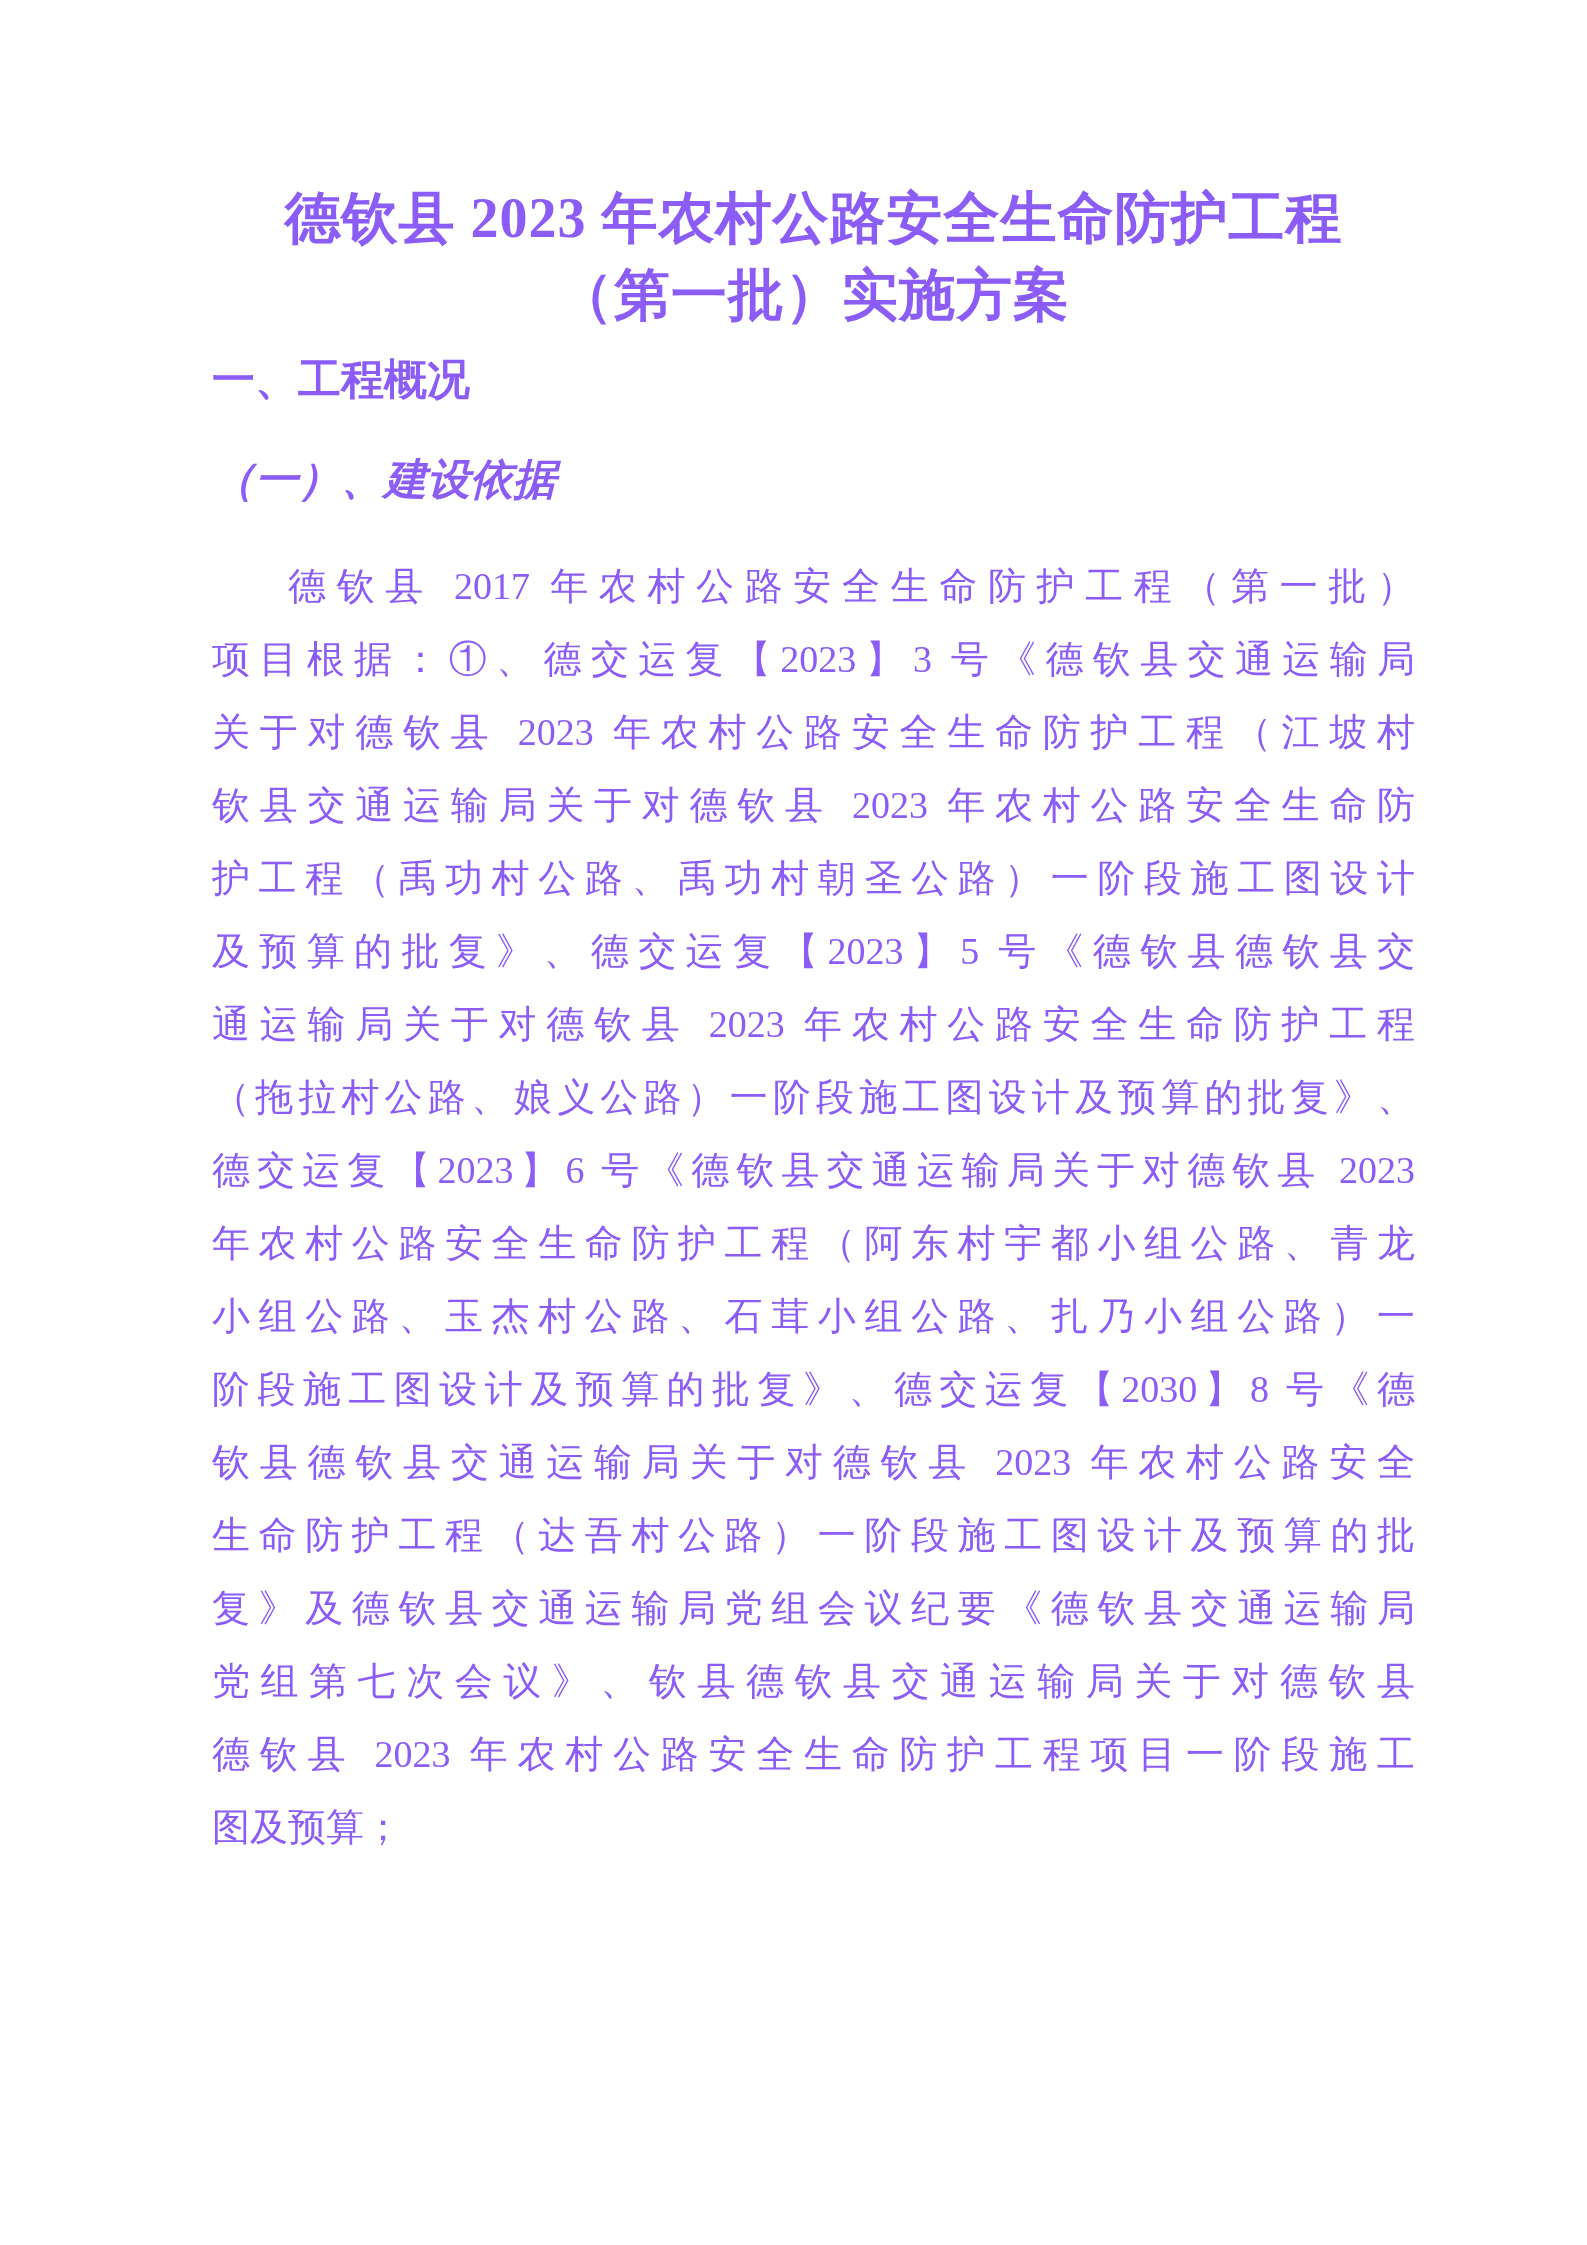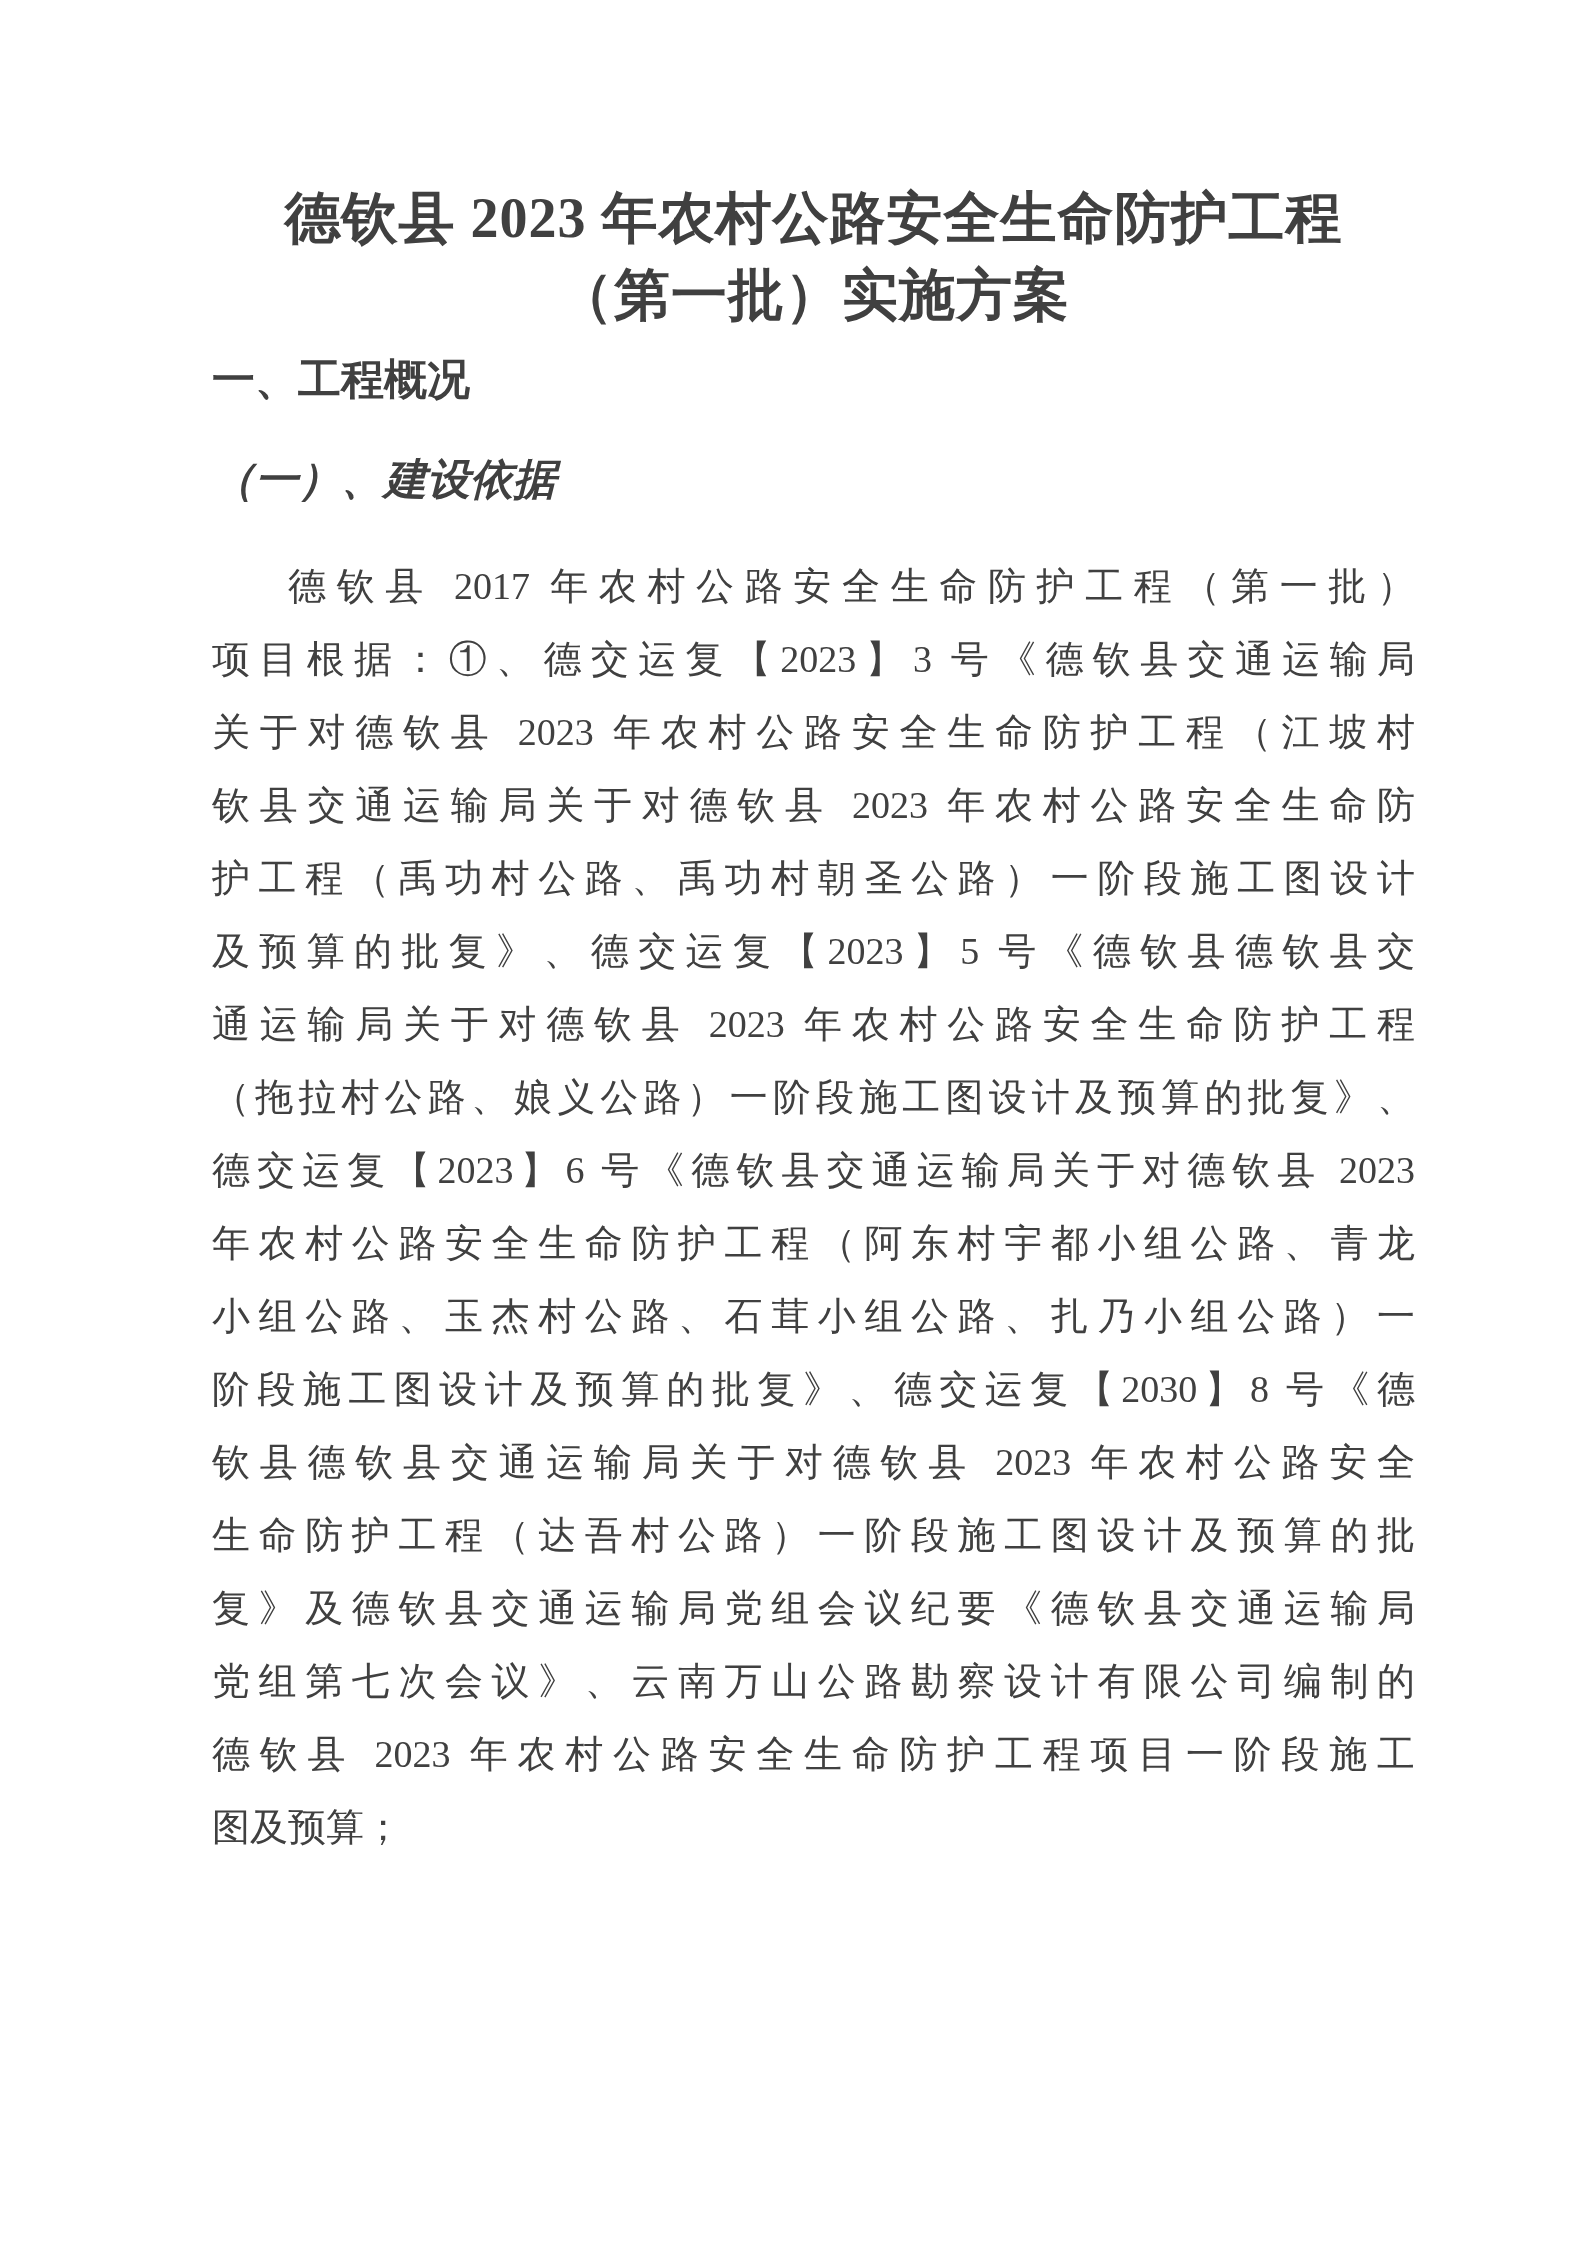"德钦县 2023 年农村公路安全生命防护工程" .page { color: #404040 -> #8b5cf6 }
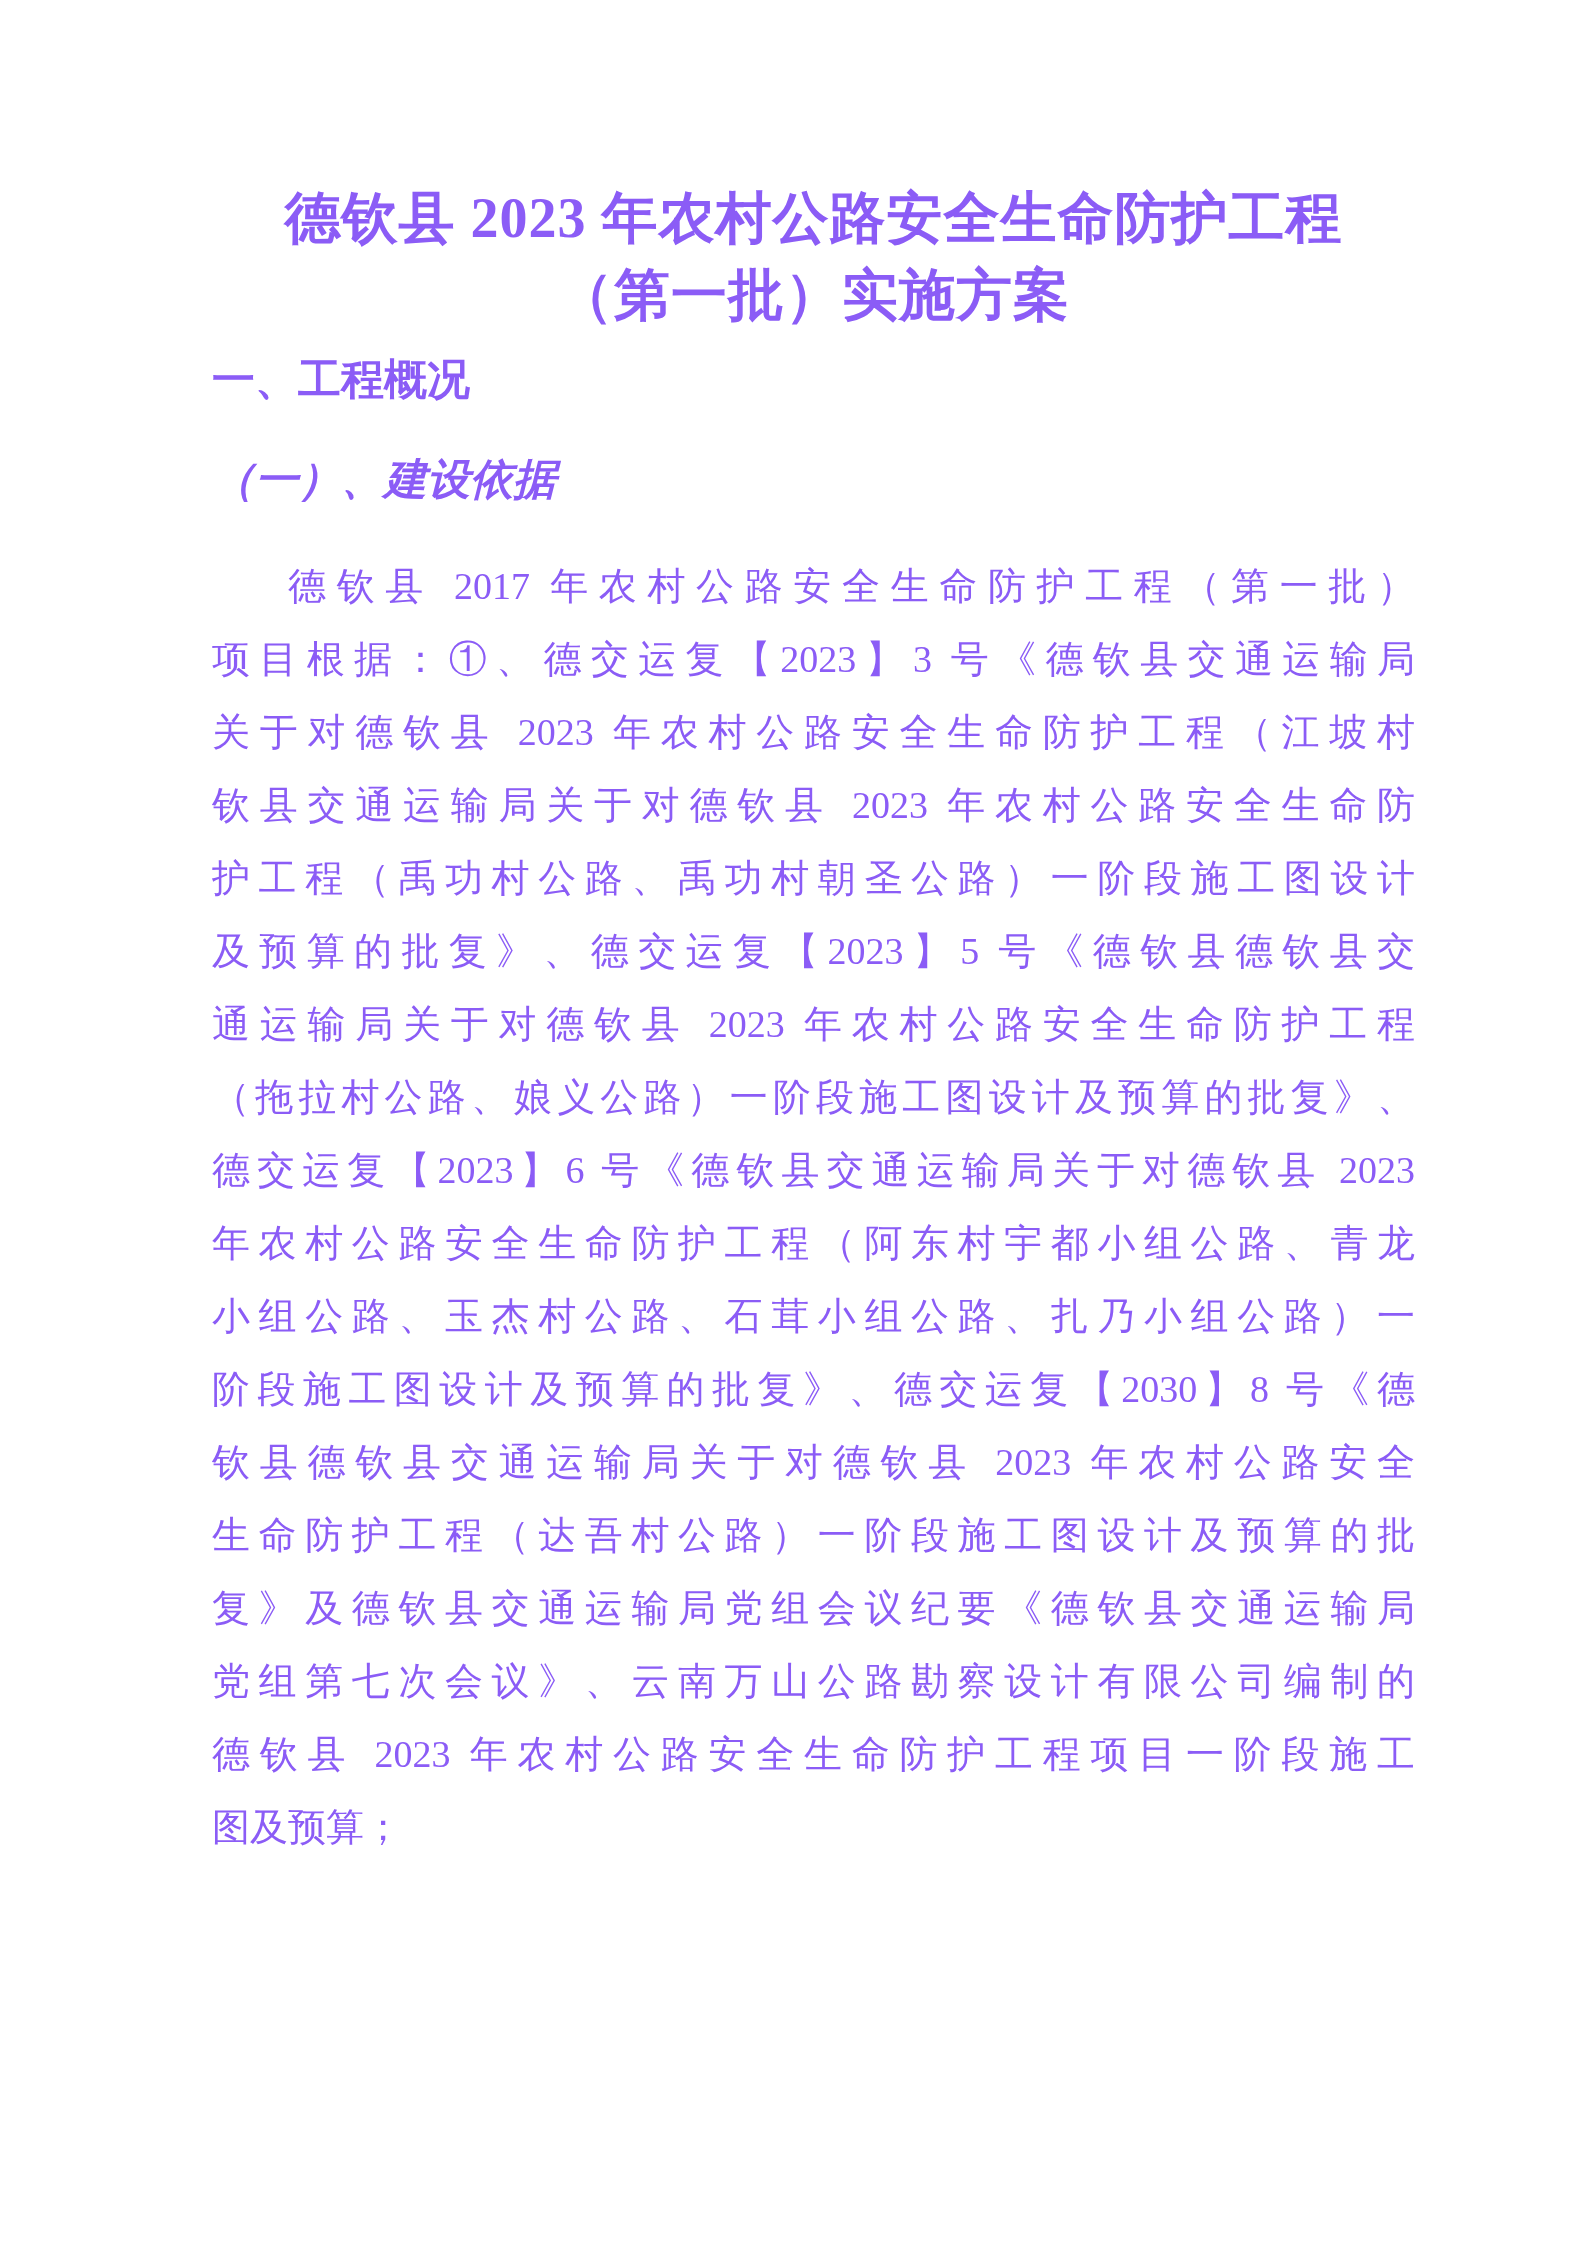"党组第七次会议》、云南万山公路勘察设计有限公司编制的" div.para-line { text: 云南万山公路勘察设计有限公司编制的 -> 钦县德钦县交通运输局关于对德钦县 }
